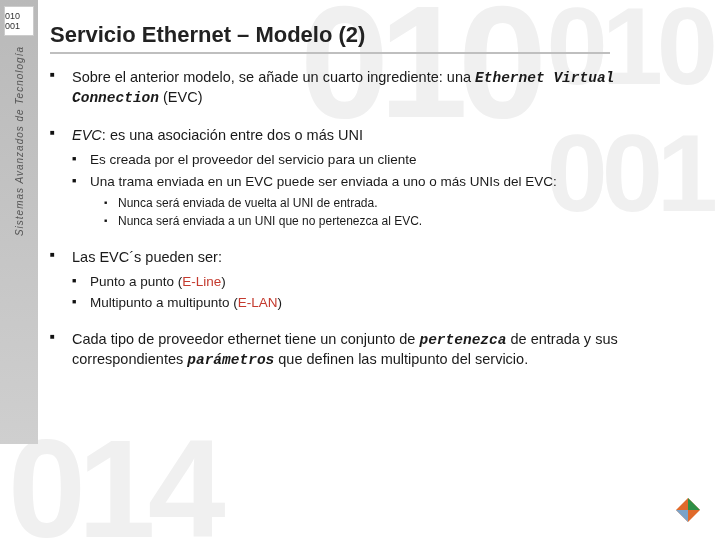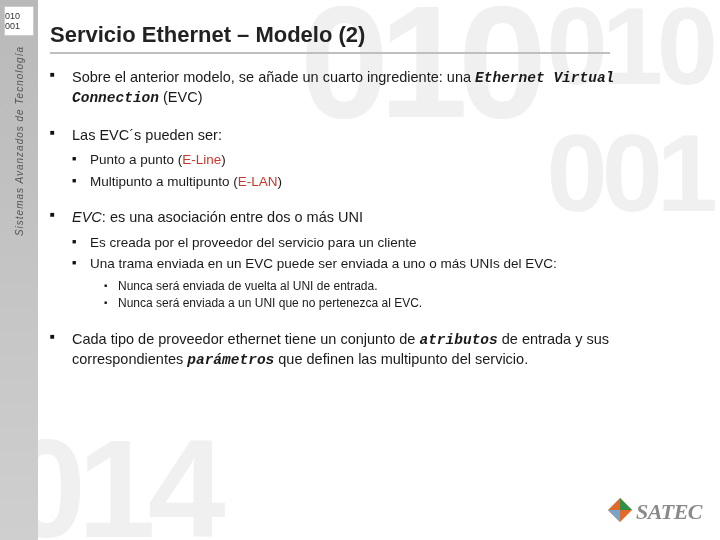"010 001" .sidebar { height: 540px -> 444px }
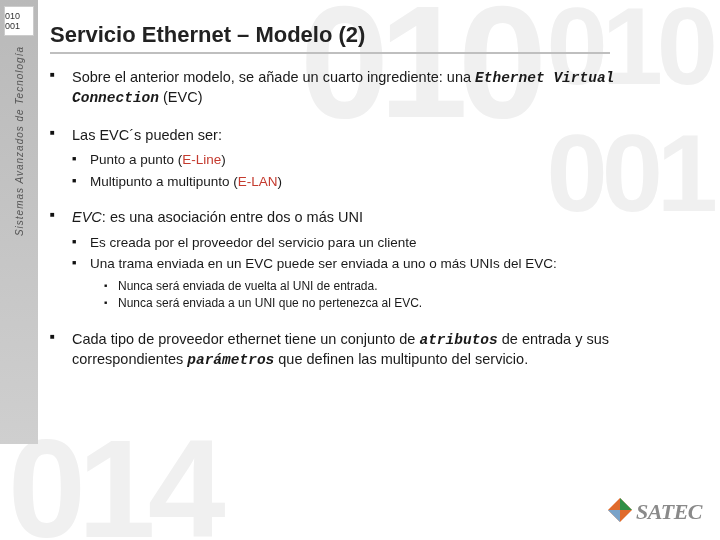"Las EVC´s pueden ser:" li { order: before "EVC: es una asociación entre" -> after "EVC: es una asociación entre" }
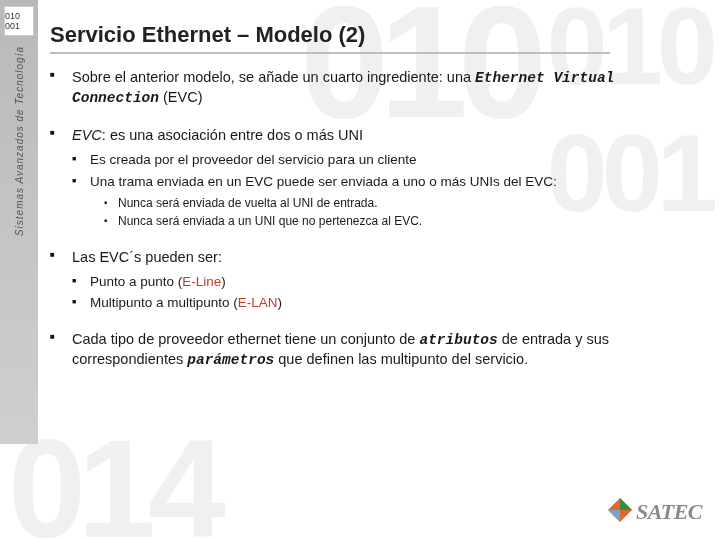"atributos" span.bi { text: atributos -> pertenezca }
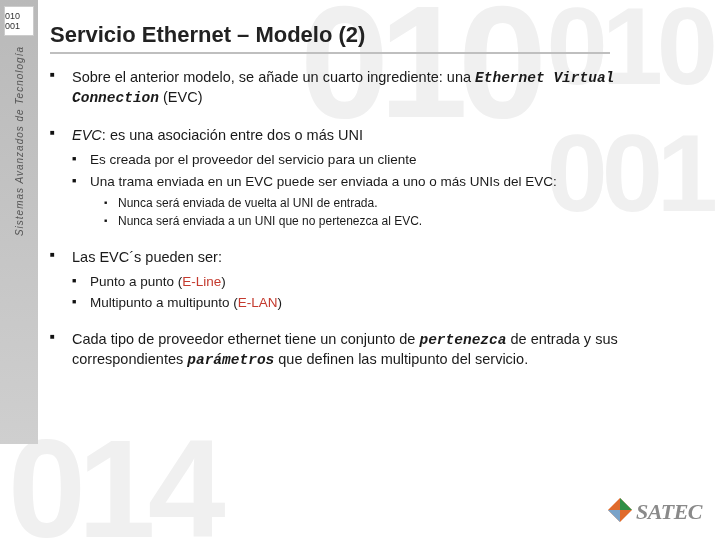"SATEC" span.brand { html: <span>SATEC</span> -> none }
